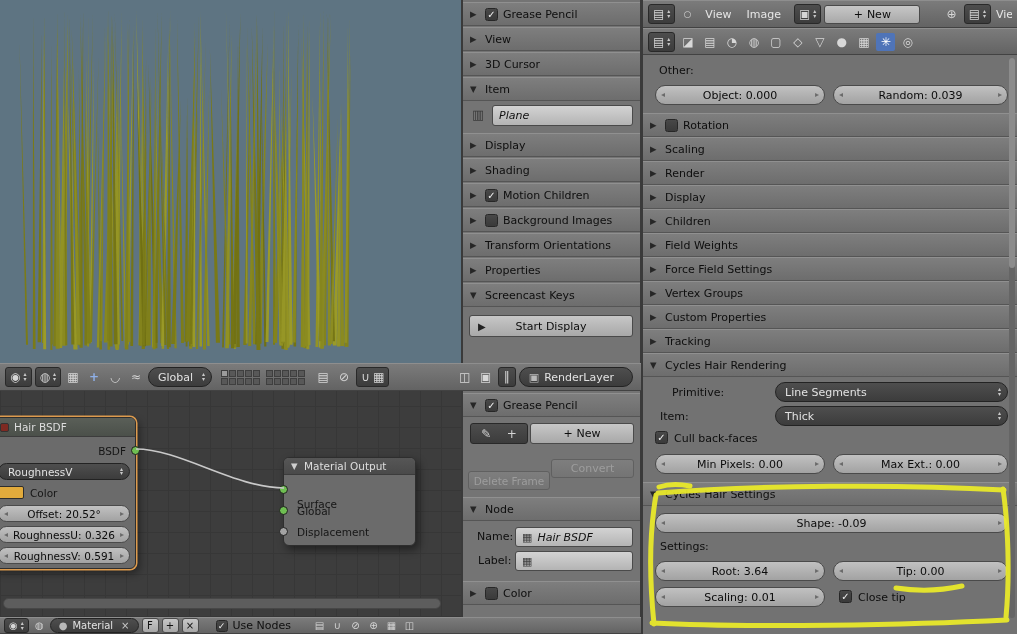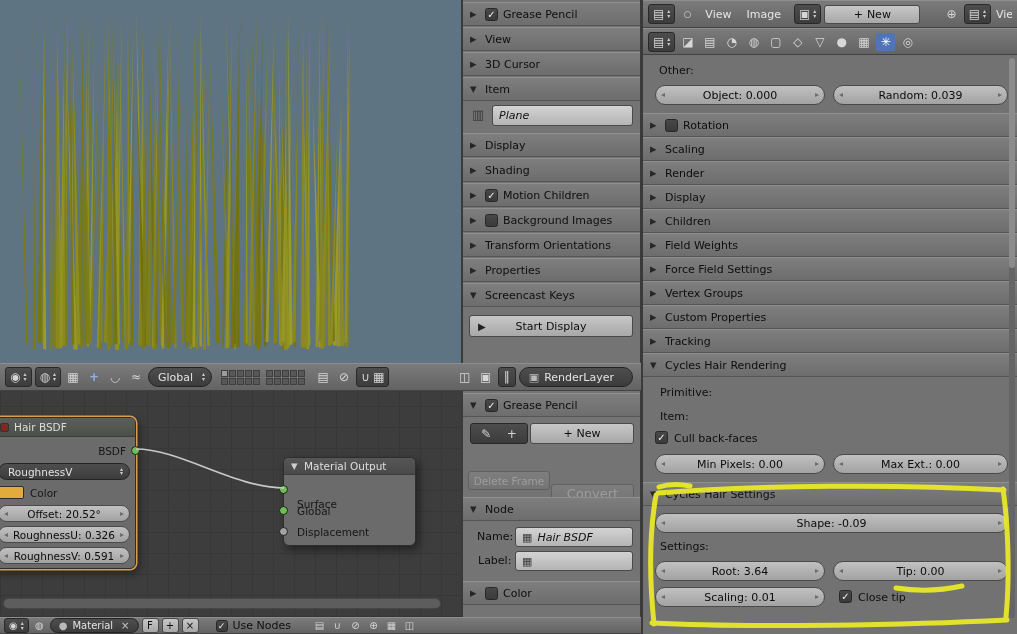"Primitive:" span.lbl { left: 17px -> 29px }
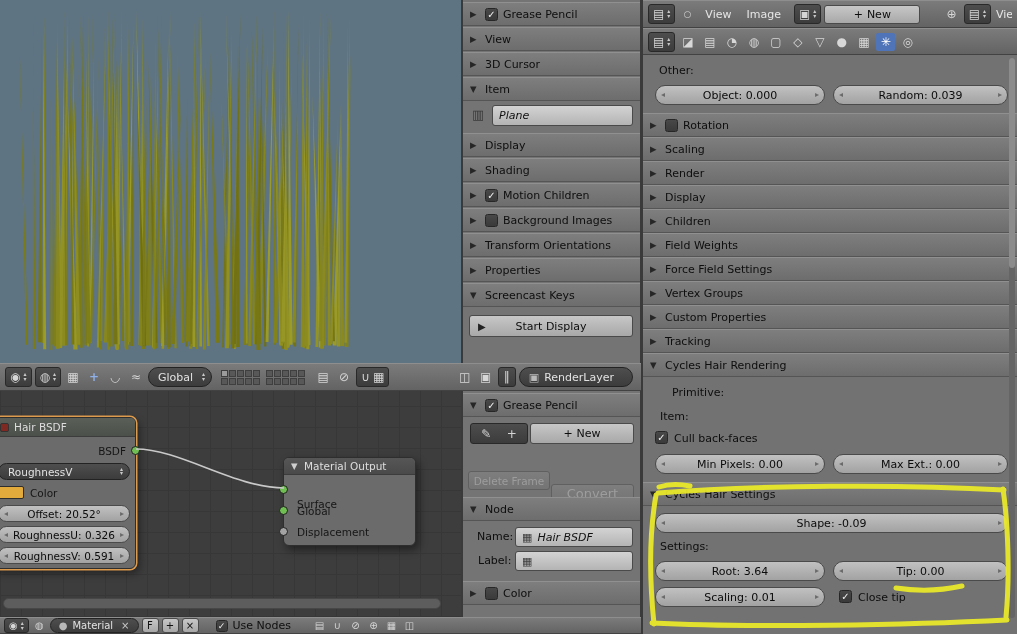"Line Segments" div.ddk { html: none -> <div> <span>Line Segments</span> <span> <span>▴</span> <span>▾</span> </span> </div> }
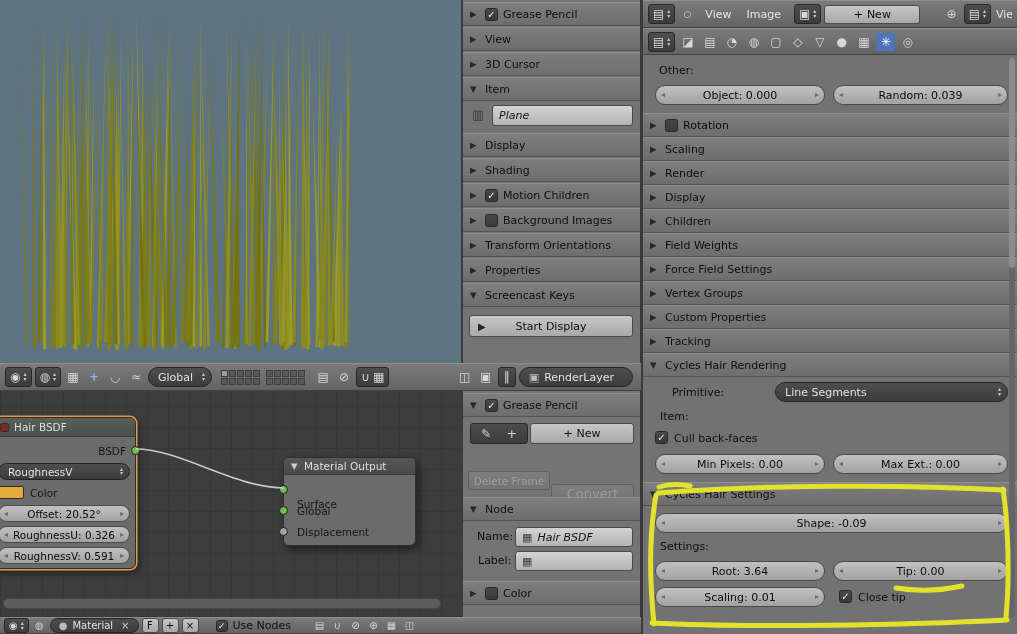"Thick" div.ddk { html: none -> <div> <span>Thick</span> <span> <span>▴</span> <span>▾</span> </span> </div> }
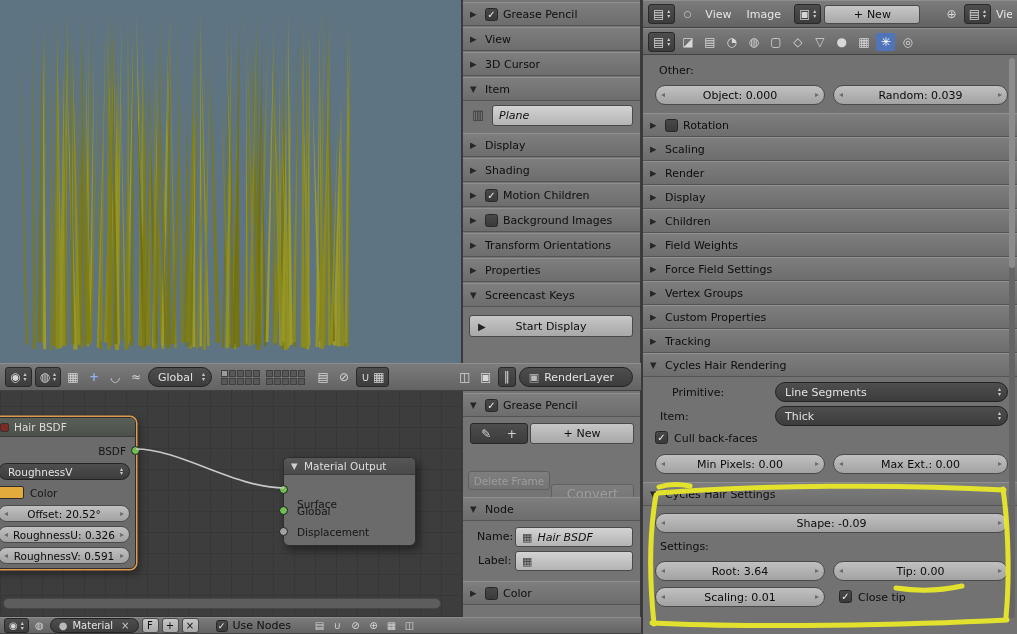"Convert" div.btn { font-size: 13px -> 11px; top: 93px -> 68px }
